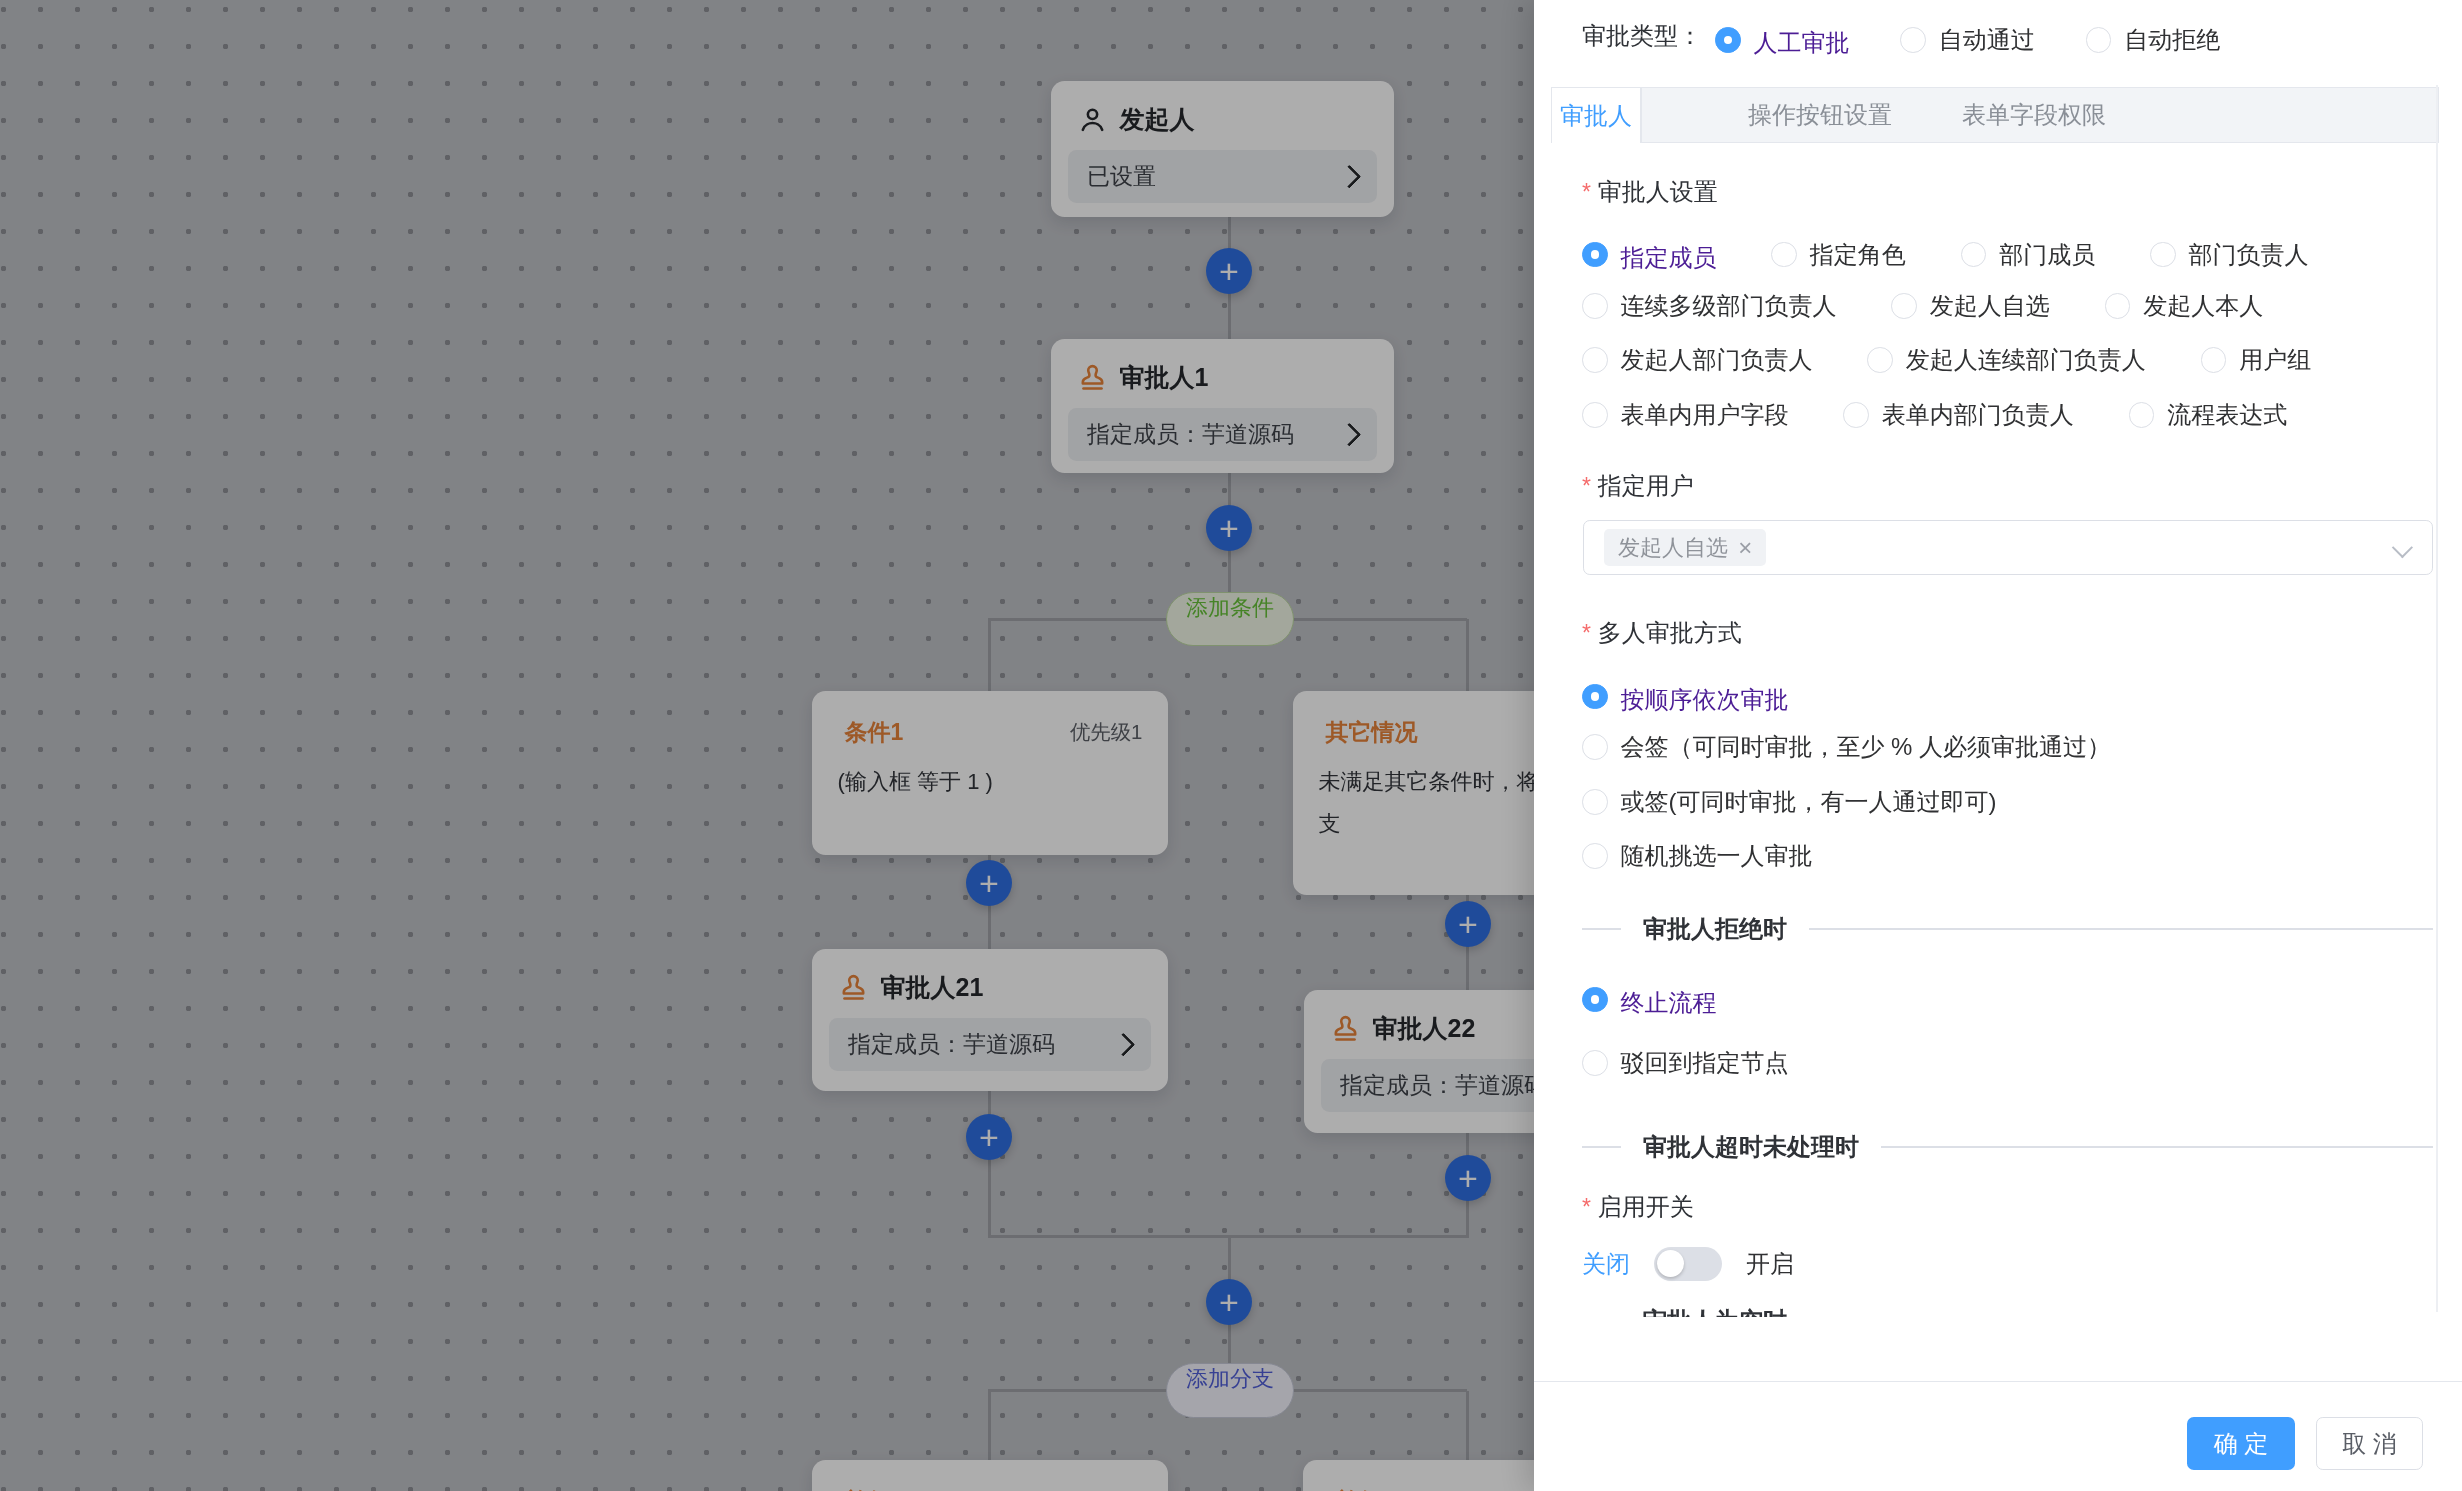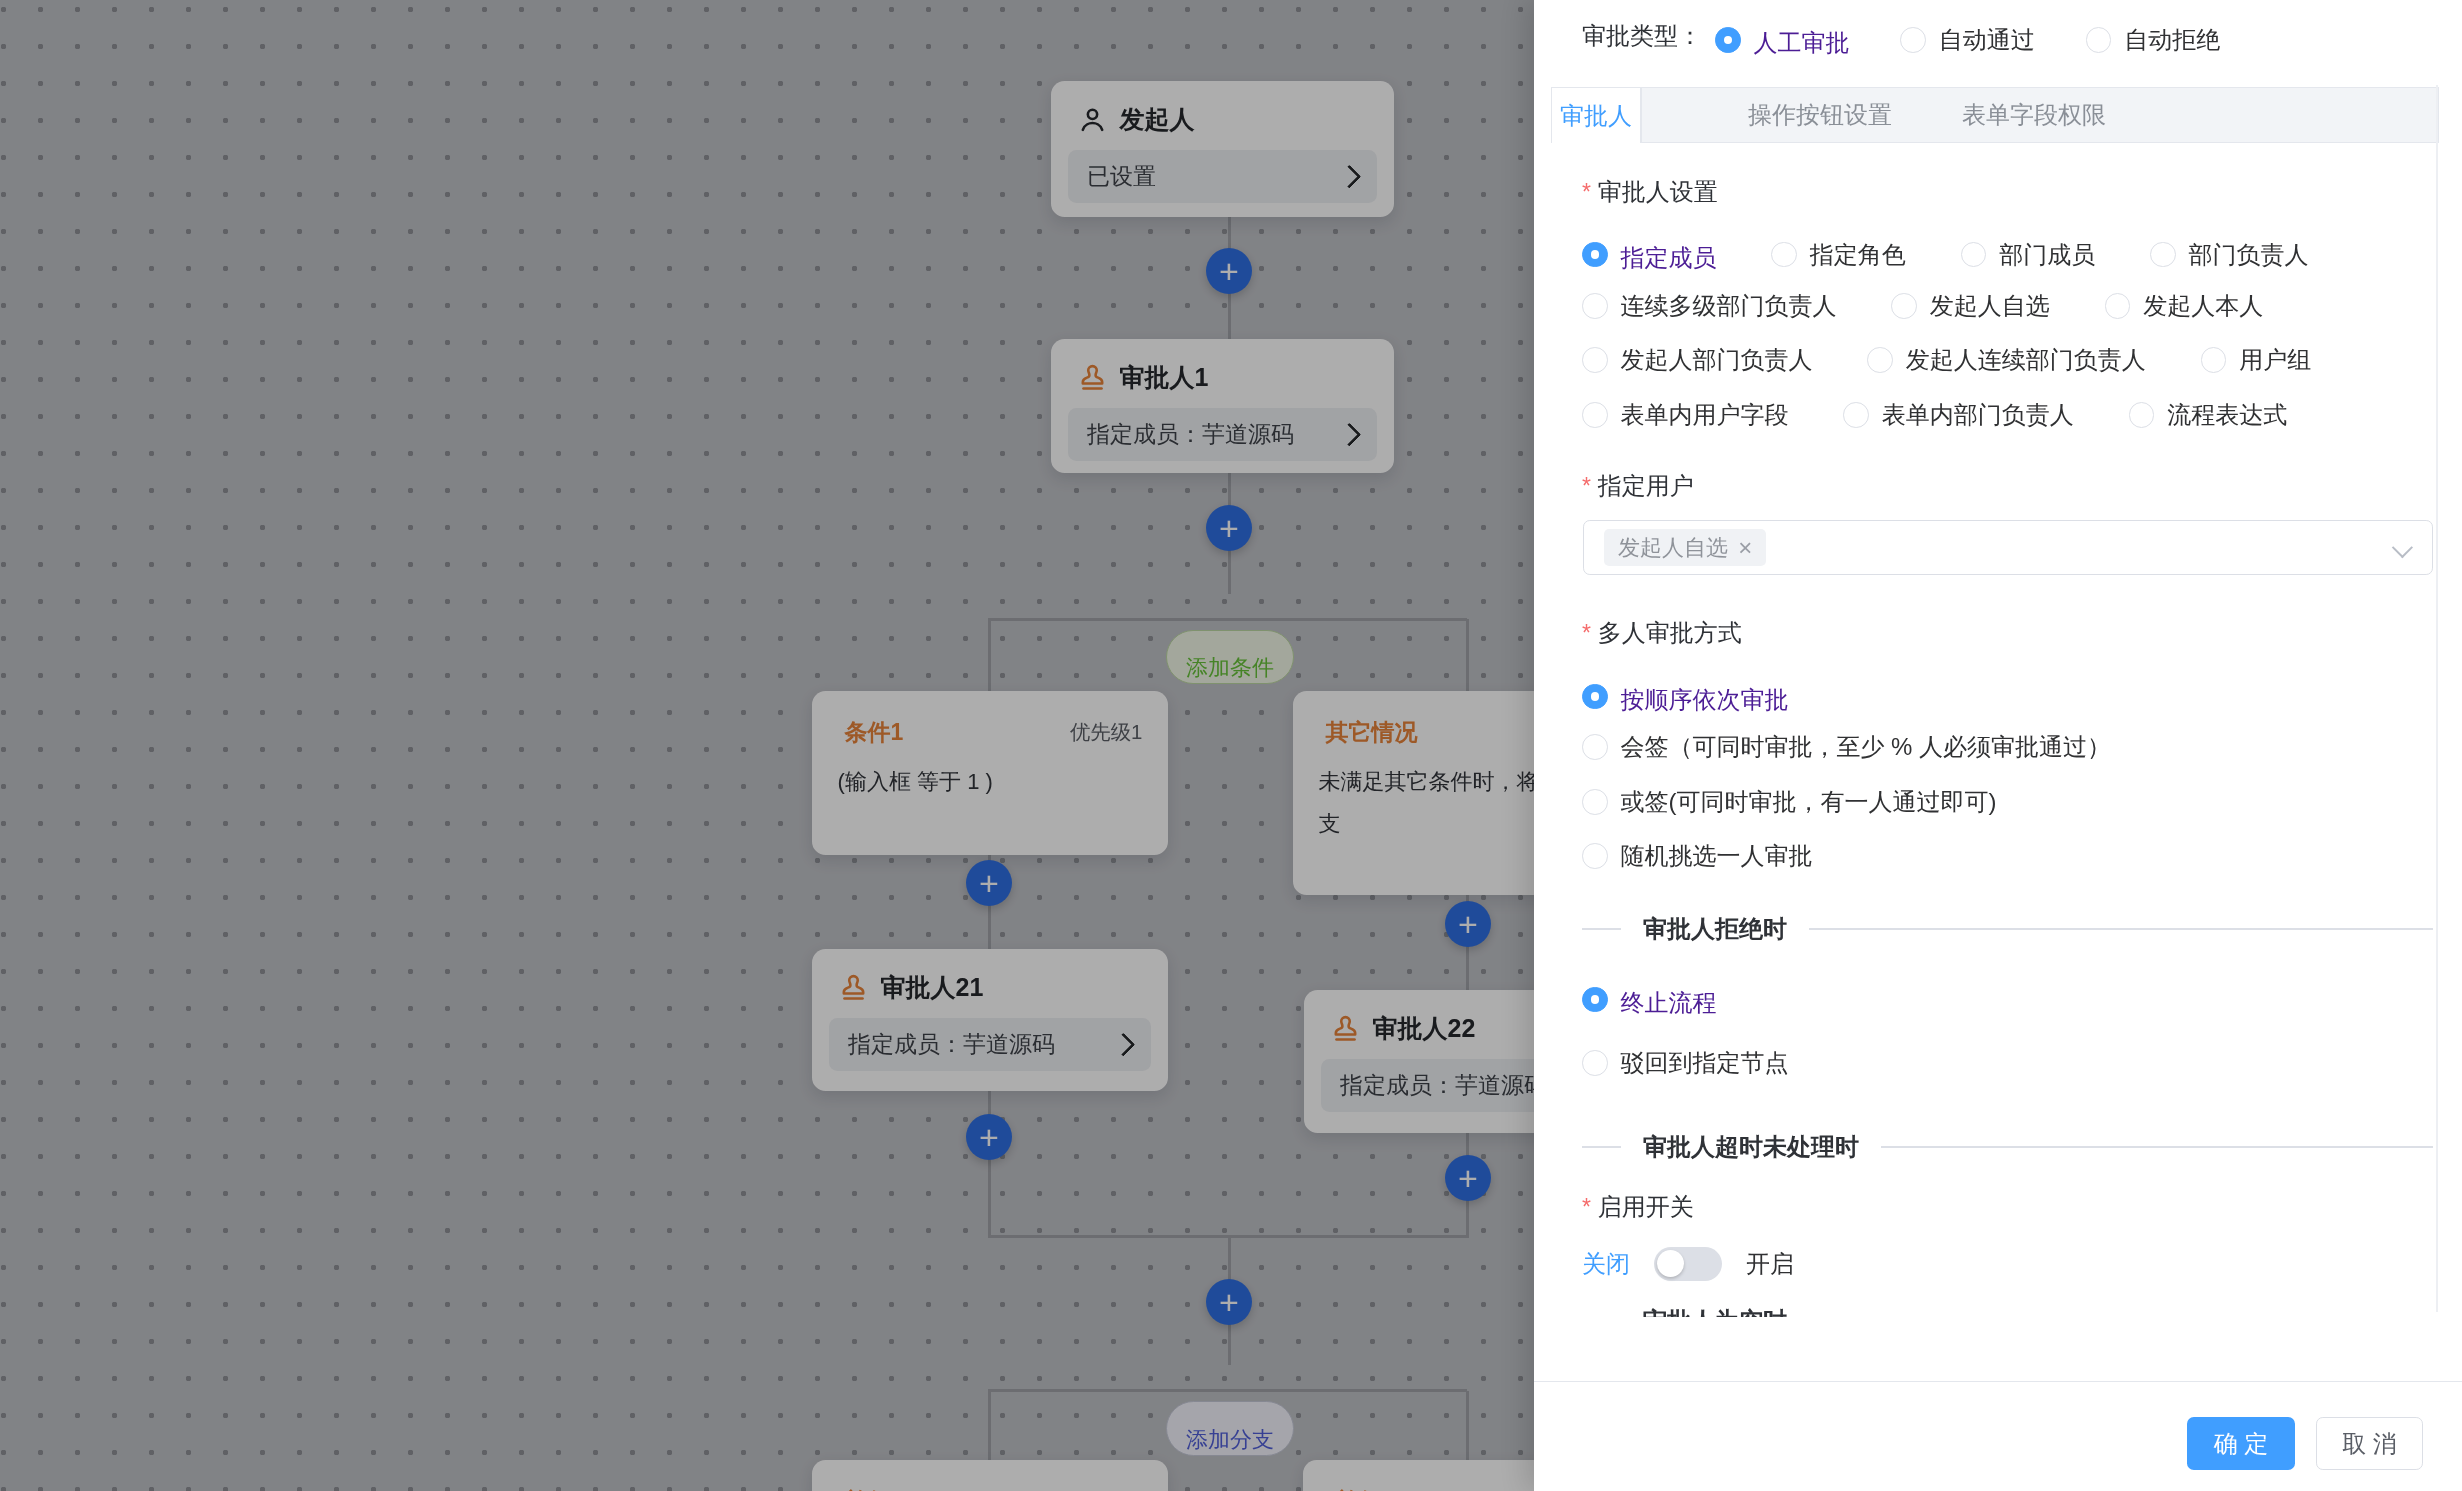"添加条件" .pill { align-items: flex-end -> flex-start; margin-top: 38px -> none }
